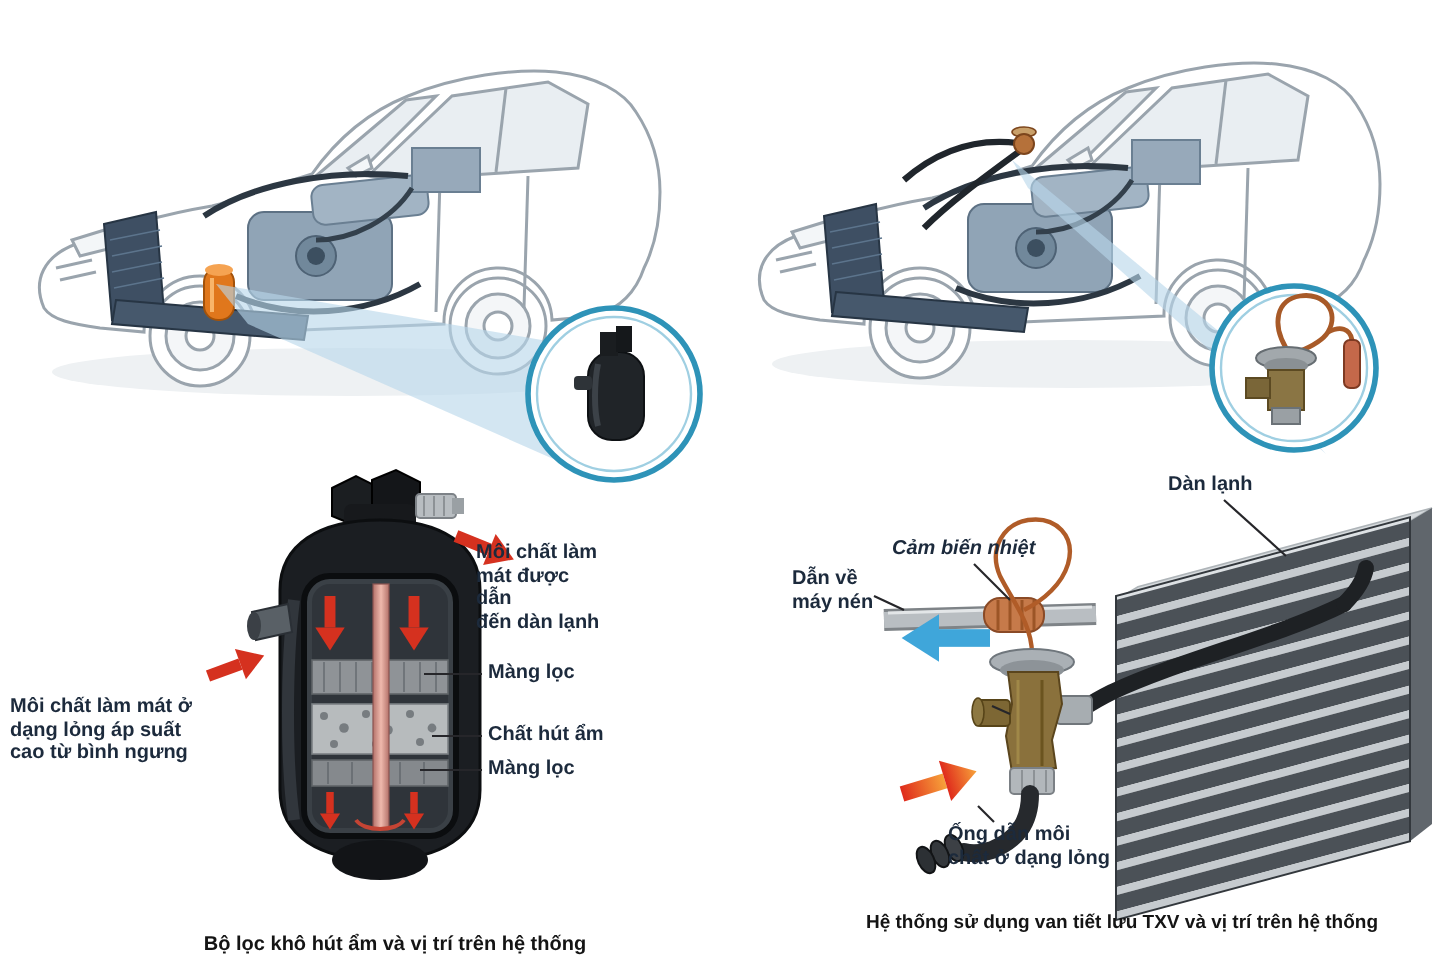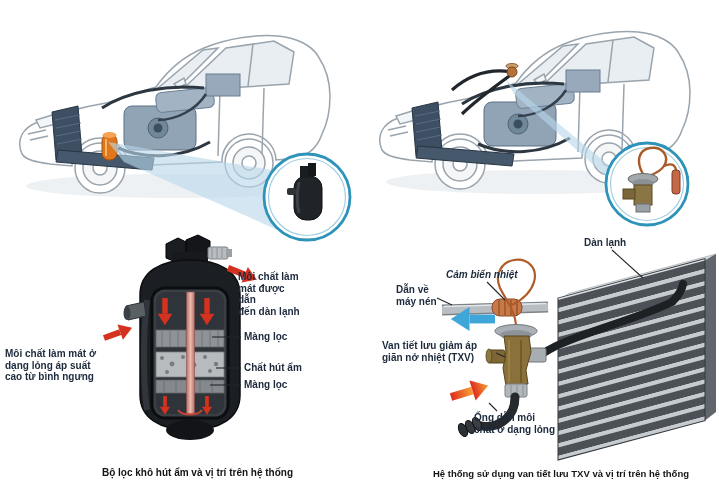"Van tiết lưu giảm áp" div.lbl { html: <div>Van tiết lưu giảm áp giãn nở nhiệt (TXV)</div> -> none }
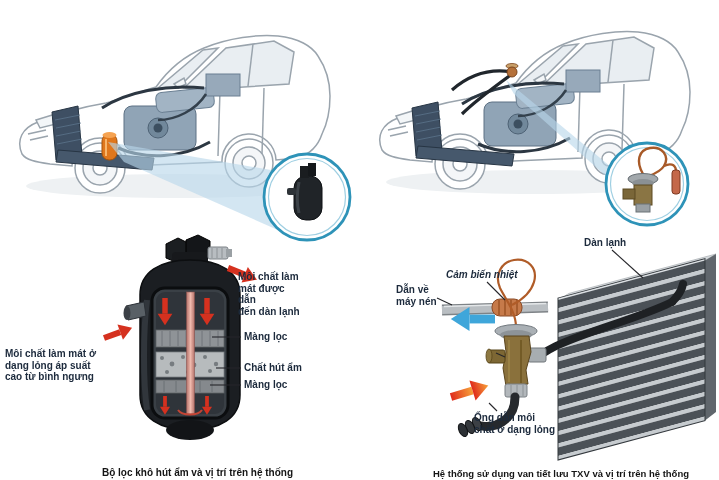"Hệ thống sử dụng van" div.cap { top: 468px -> 456px }
